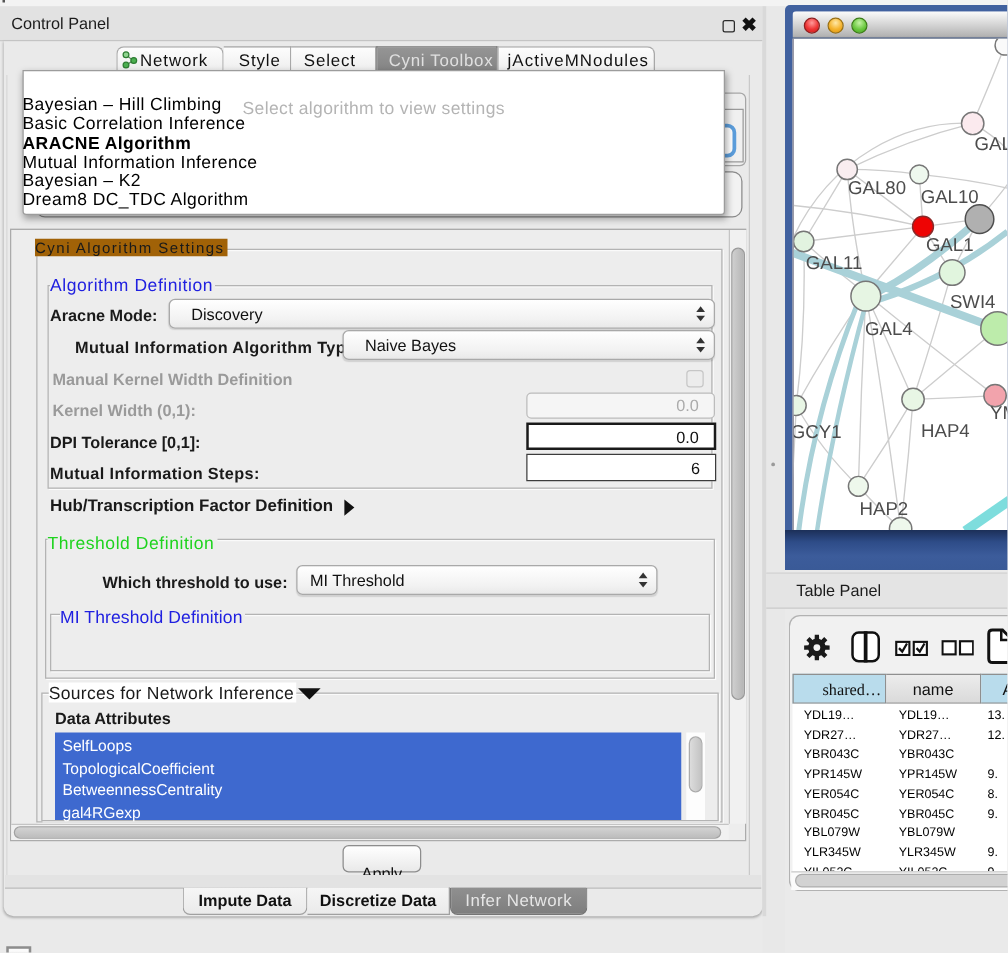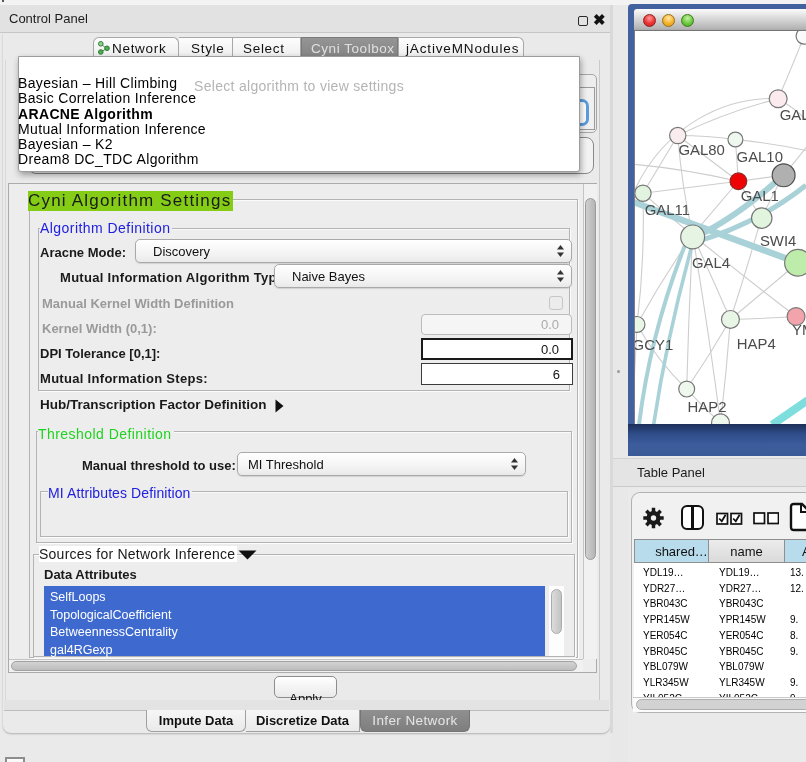"Cyni Algorithm Settings" div.abs { background: #84cc16 -> #a16207; font-size: 17px -> 12px }
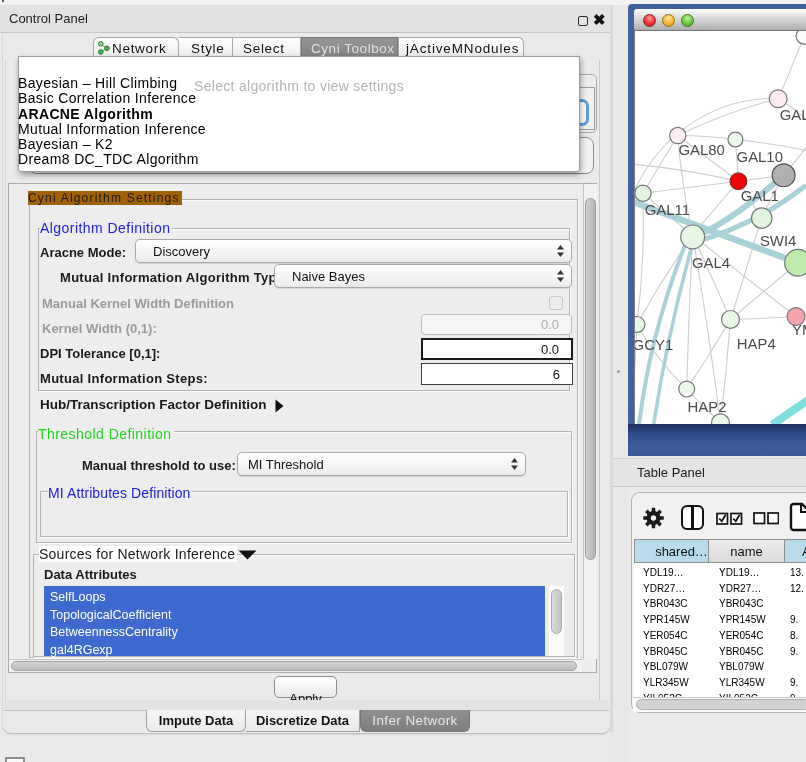"Manual threshold to use:" div.lbl { text: Manual -> Which }
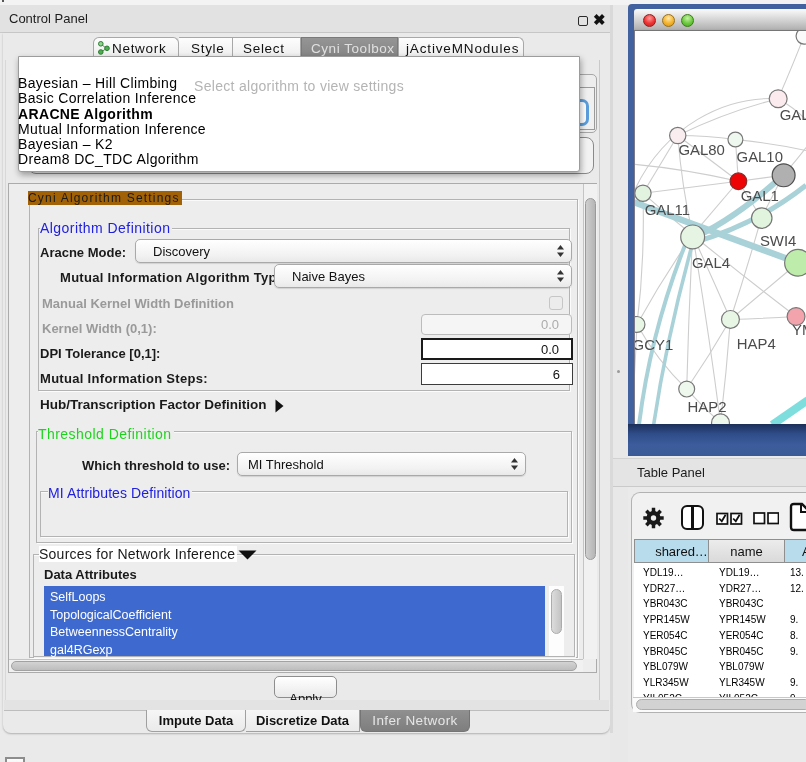"MI Attributes Definition" div.abs { text: Attributes -> Threshold }
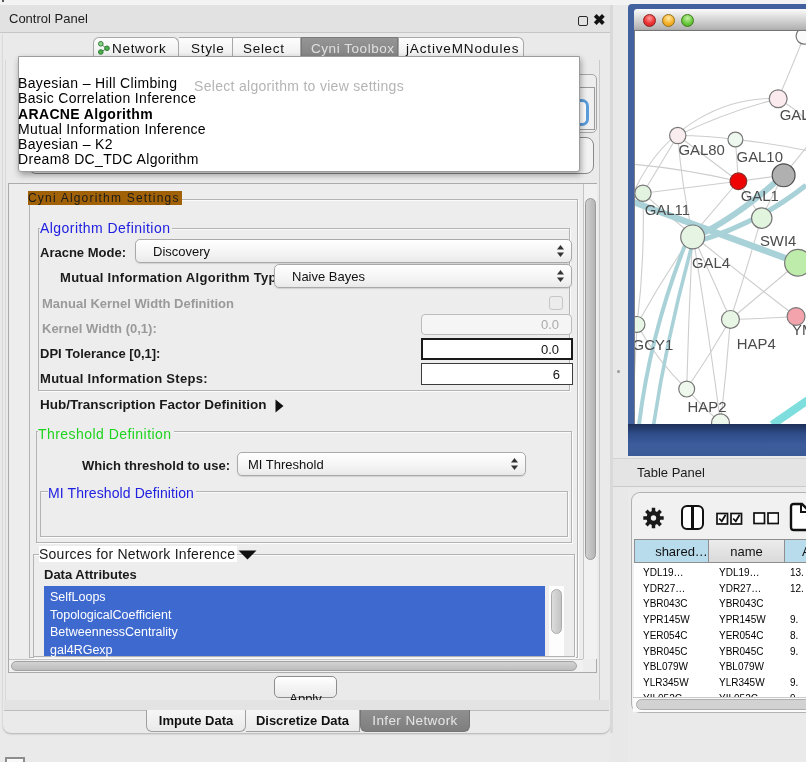"shared…" div.abs { font-family: none -> Liberation Serif, serif }
